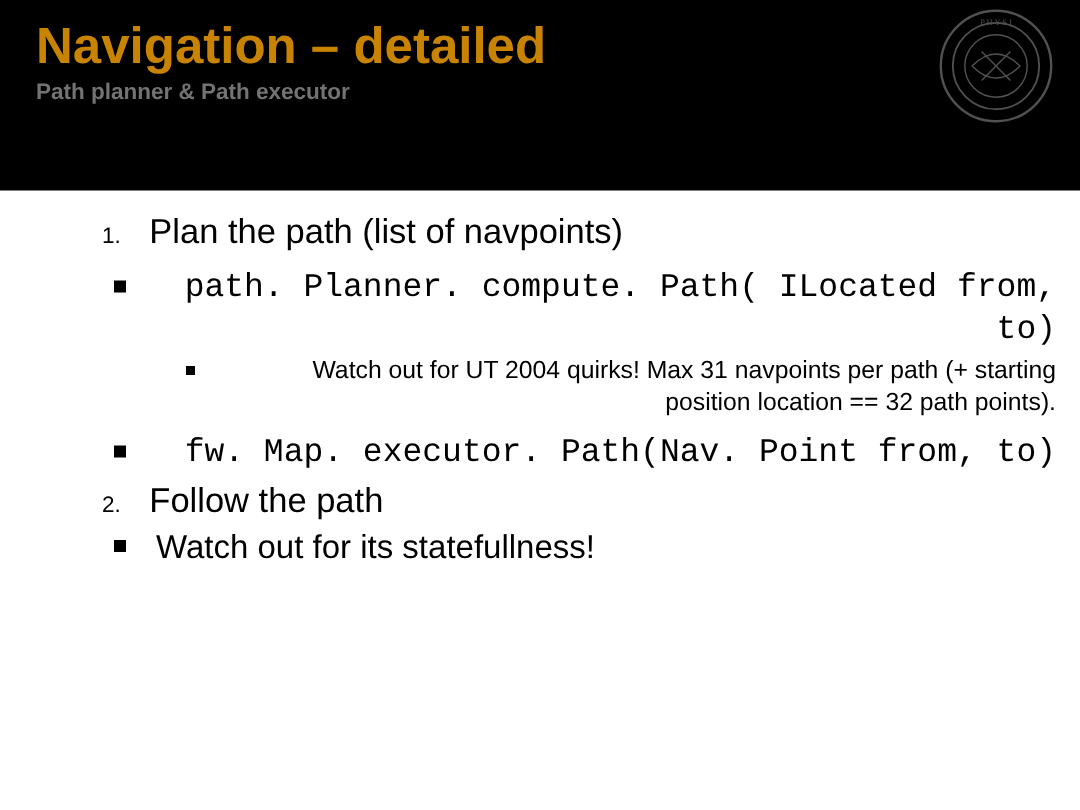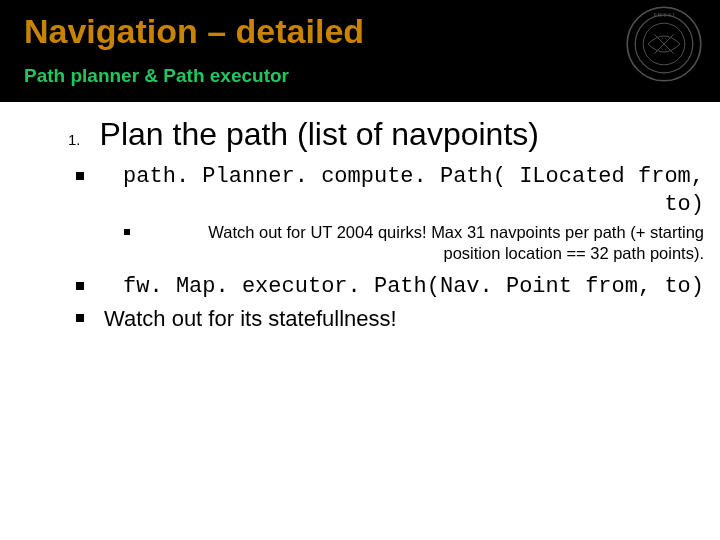"Navigation – detailed" .header { height: 102px -> 127px }
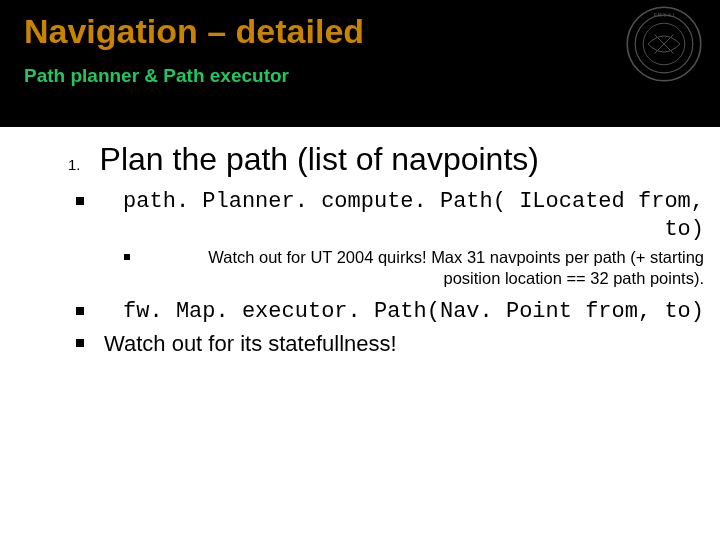"Path planner & Path executor" .subtitle { color: #22c55e -> #737373; font-size: 19px -> 15px; margin-top: 14px -> 2px }
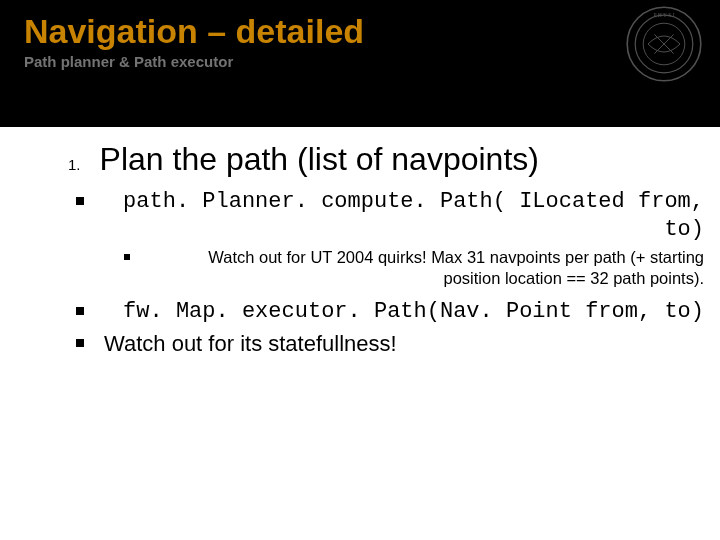"Plan the path (list of" .item-text { font-size: 32px -> 23px }
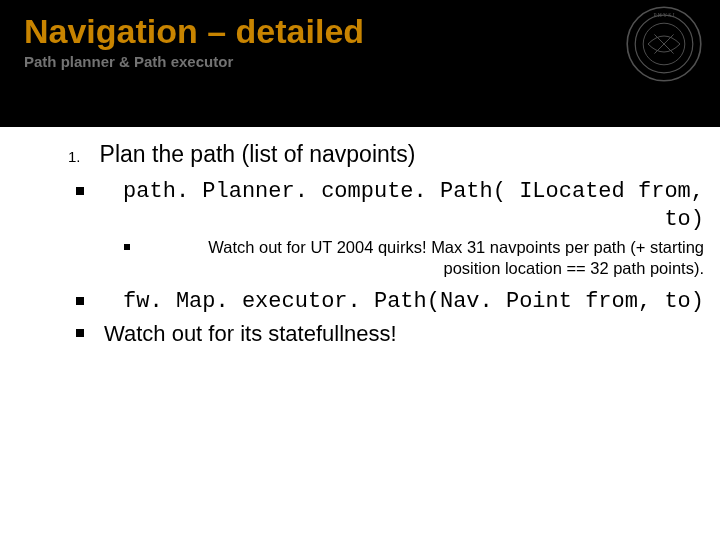"2. Follow the path" div.ol-line { html: none -> <div> <span>2.</span> <span>Follow the path</span> </div> }
